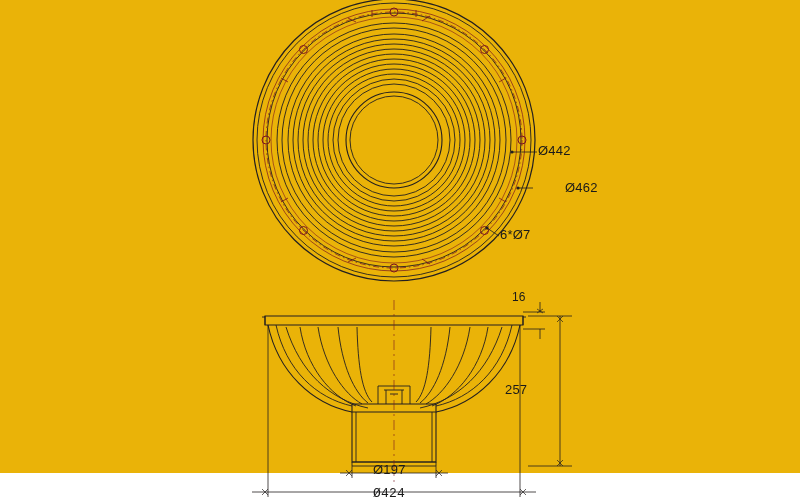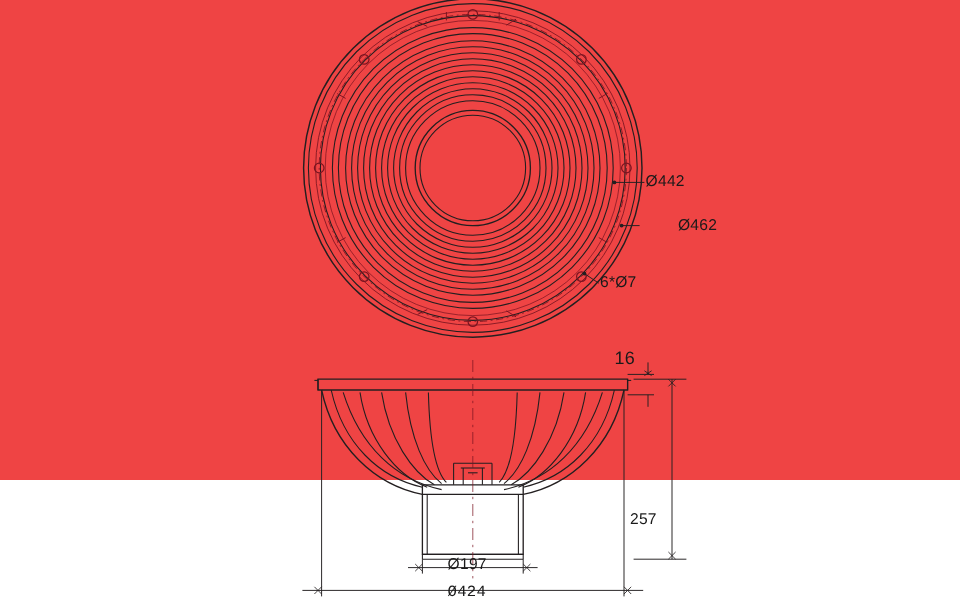"Ø442" #sheet { background: #ef4444 -> #eab308; height: 400px -> 473px }
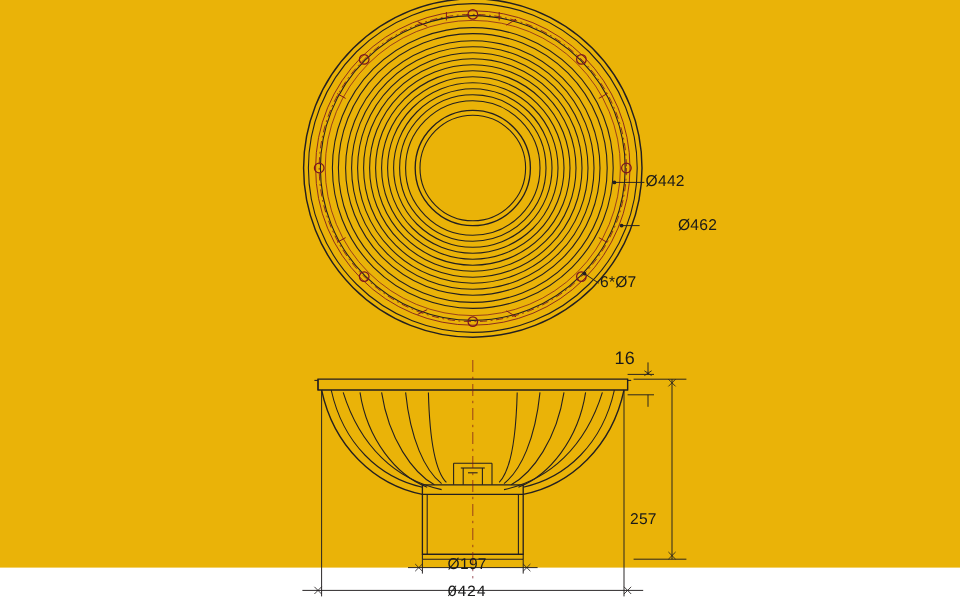"16" .dim-label.small { font-size: 15px -> 12px }
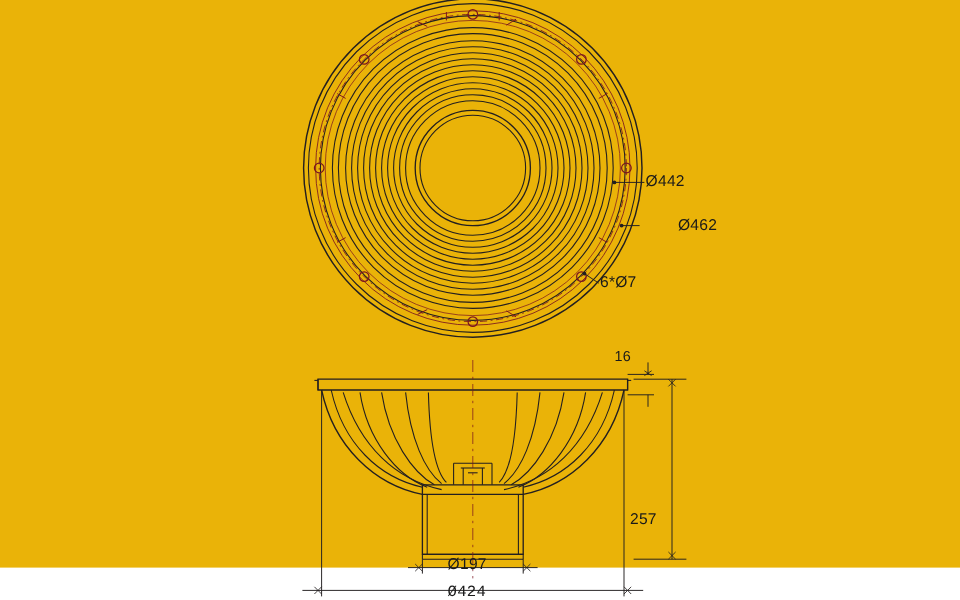"257" div.dim-label { left: 525px -> 505px; margin-top: 43px -> none }
